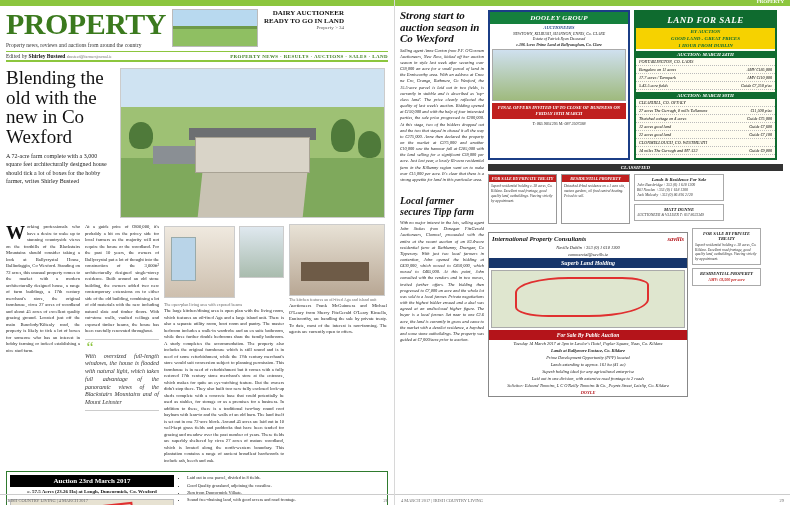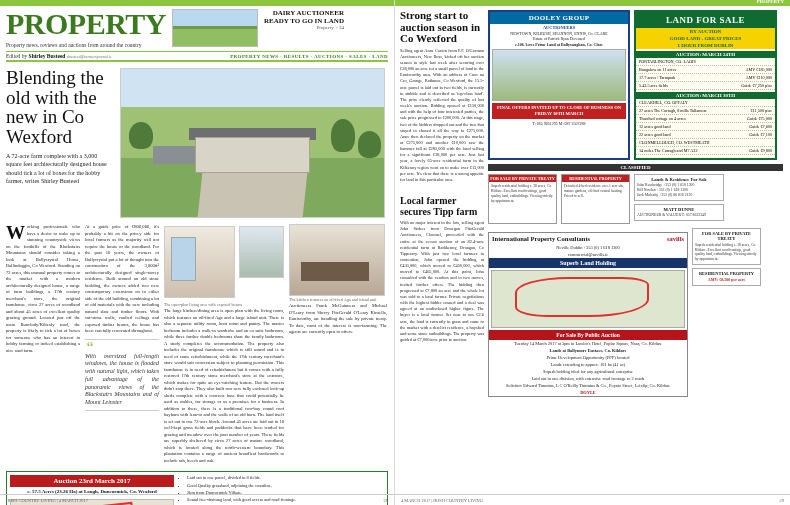"Strong start to auction season" .right-body { font-style: none -> italic }
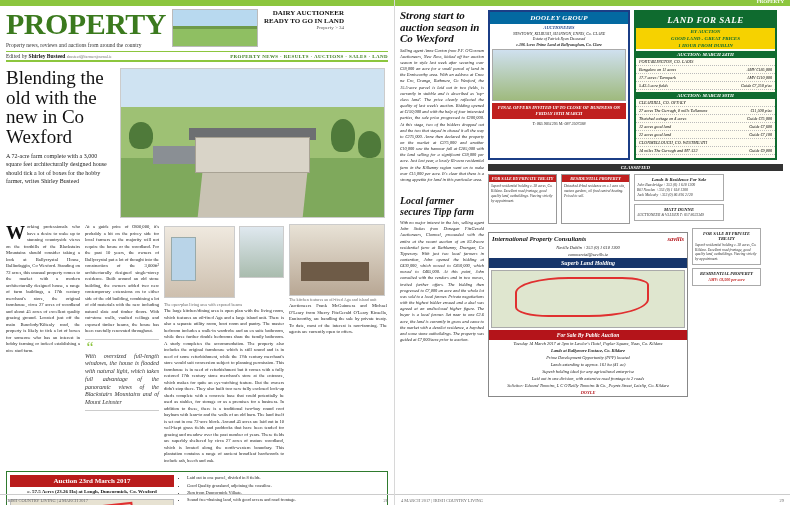"DOOLEY GROUP" .dooley .bar { background: #0369a1 -> #15803d }
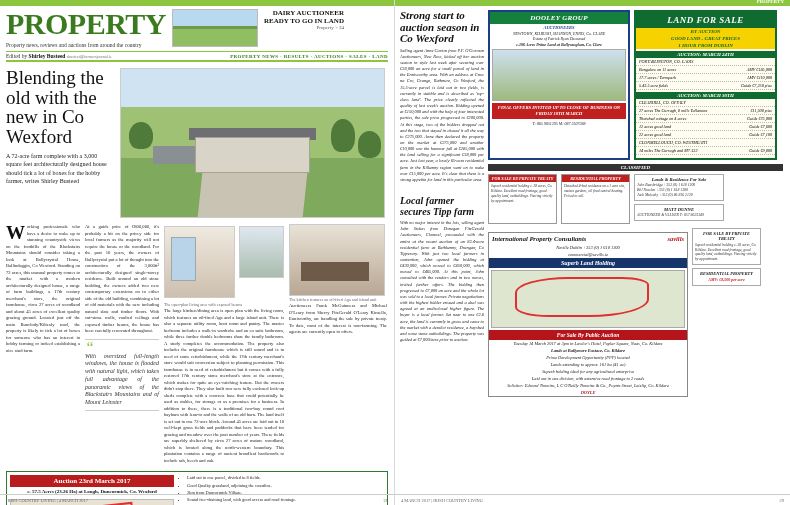"Auction 23rd March 2017" .ab-title { background: #b91c1c -> #000000 }
